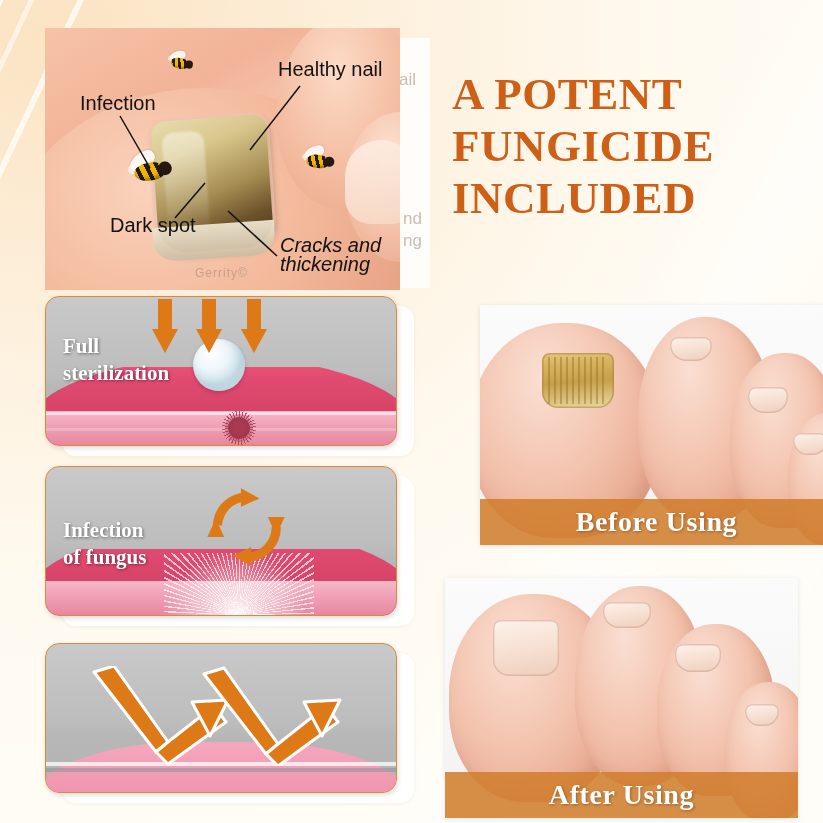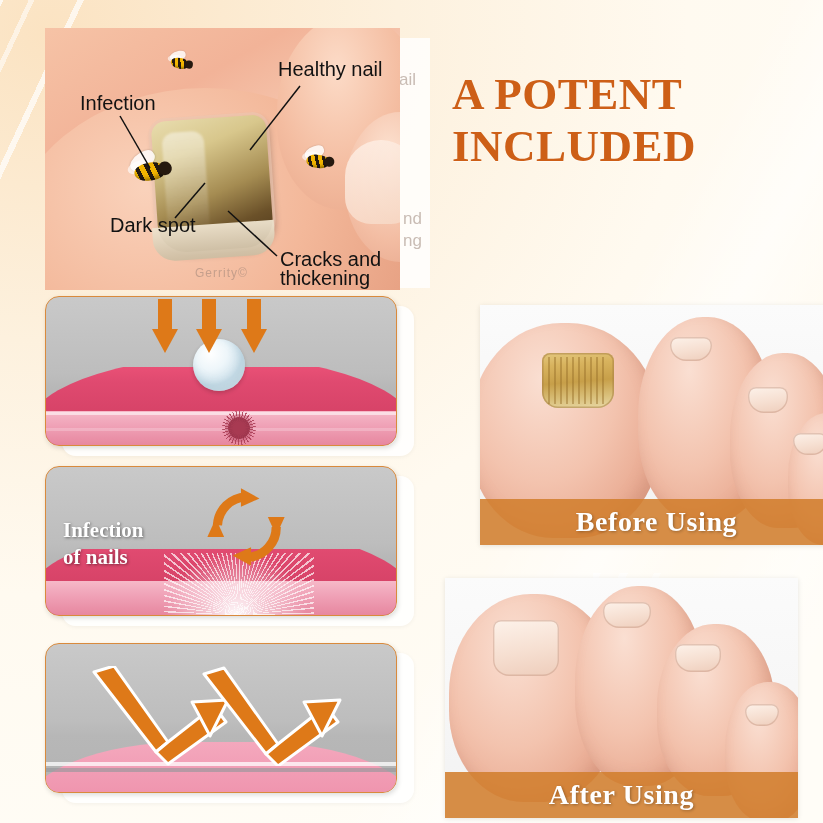"FUNGICIDE" div { html: none -> <div>FUNGICIDE</div> }
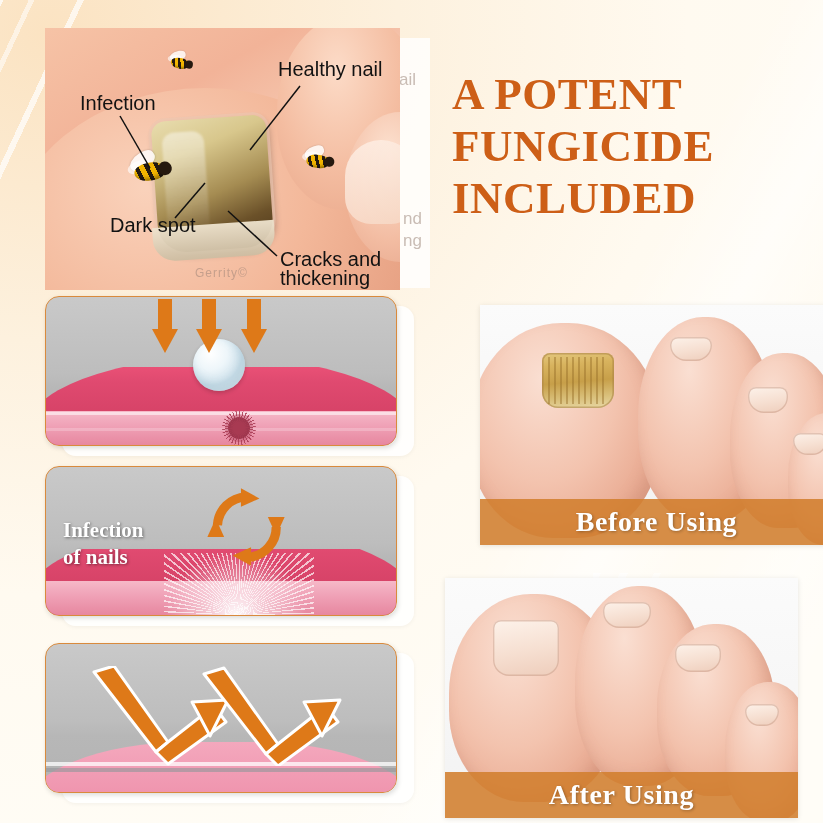"Cracks and thickening" div.lbl { font-style: none -> italic; top: 222px -> 208px }
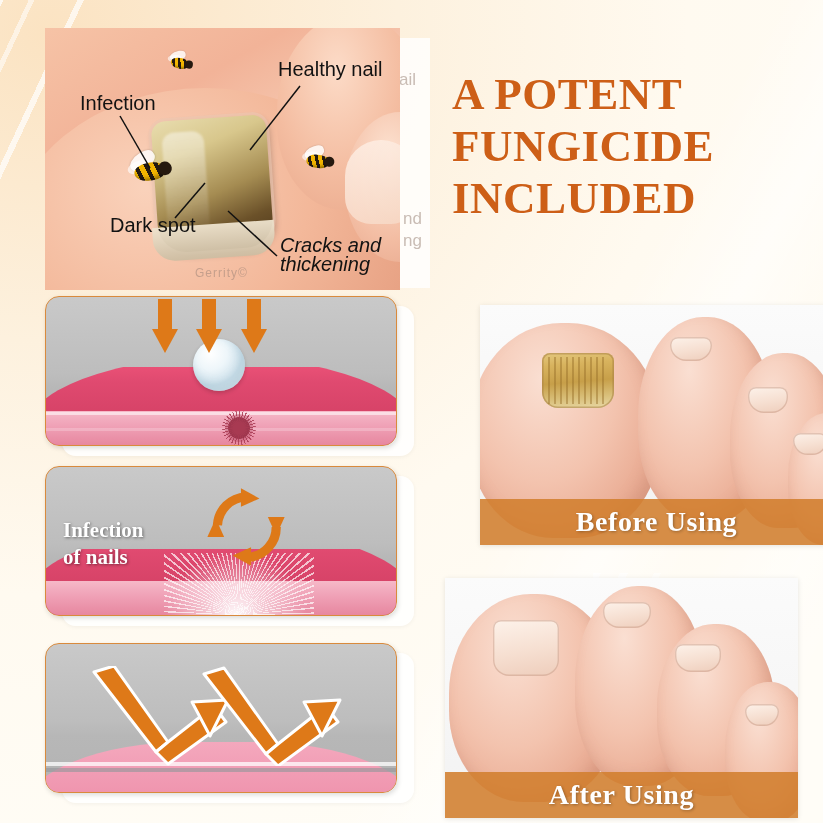"Full" div { html: none -> <div>Full</div> }
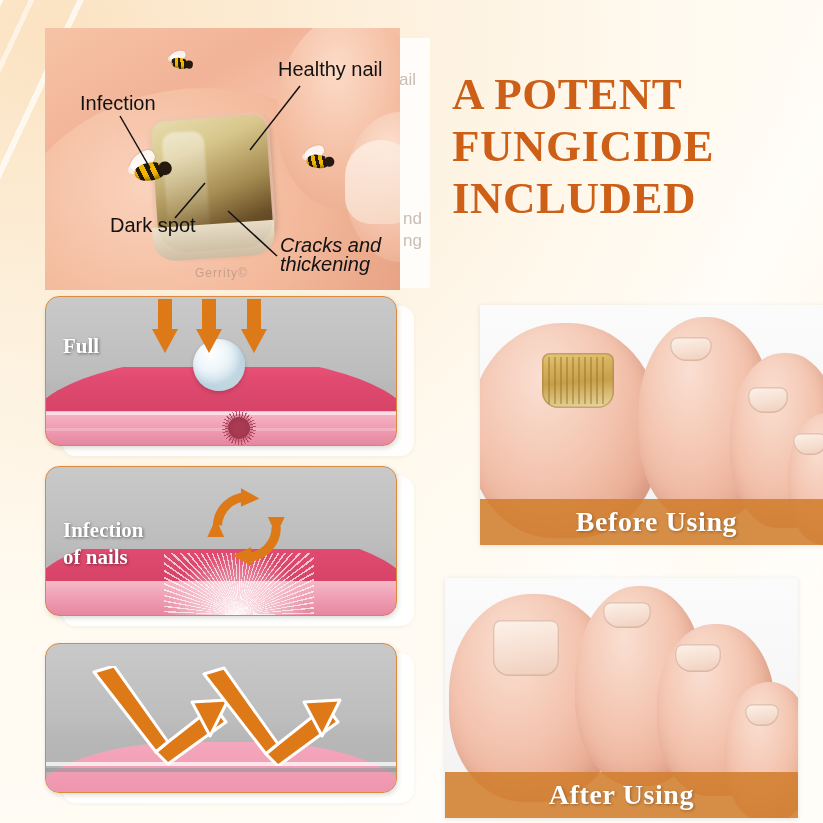"sterilization" div { html: none -> <div>sterilization</div> }
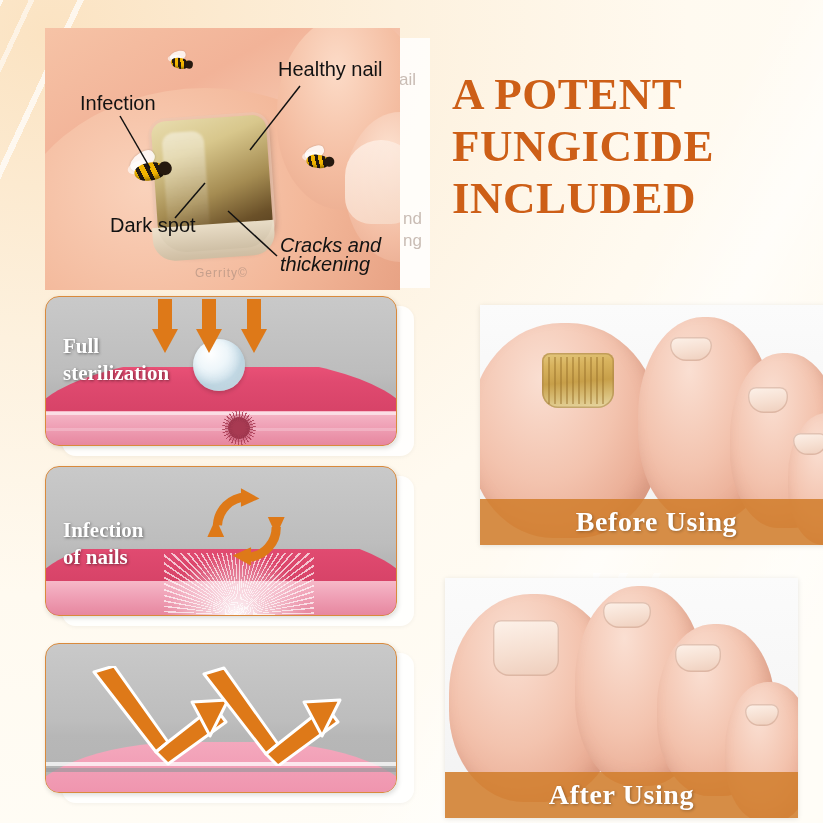"of nails" div { text: nails -> fungus }
